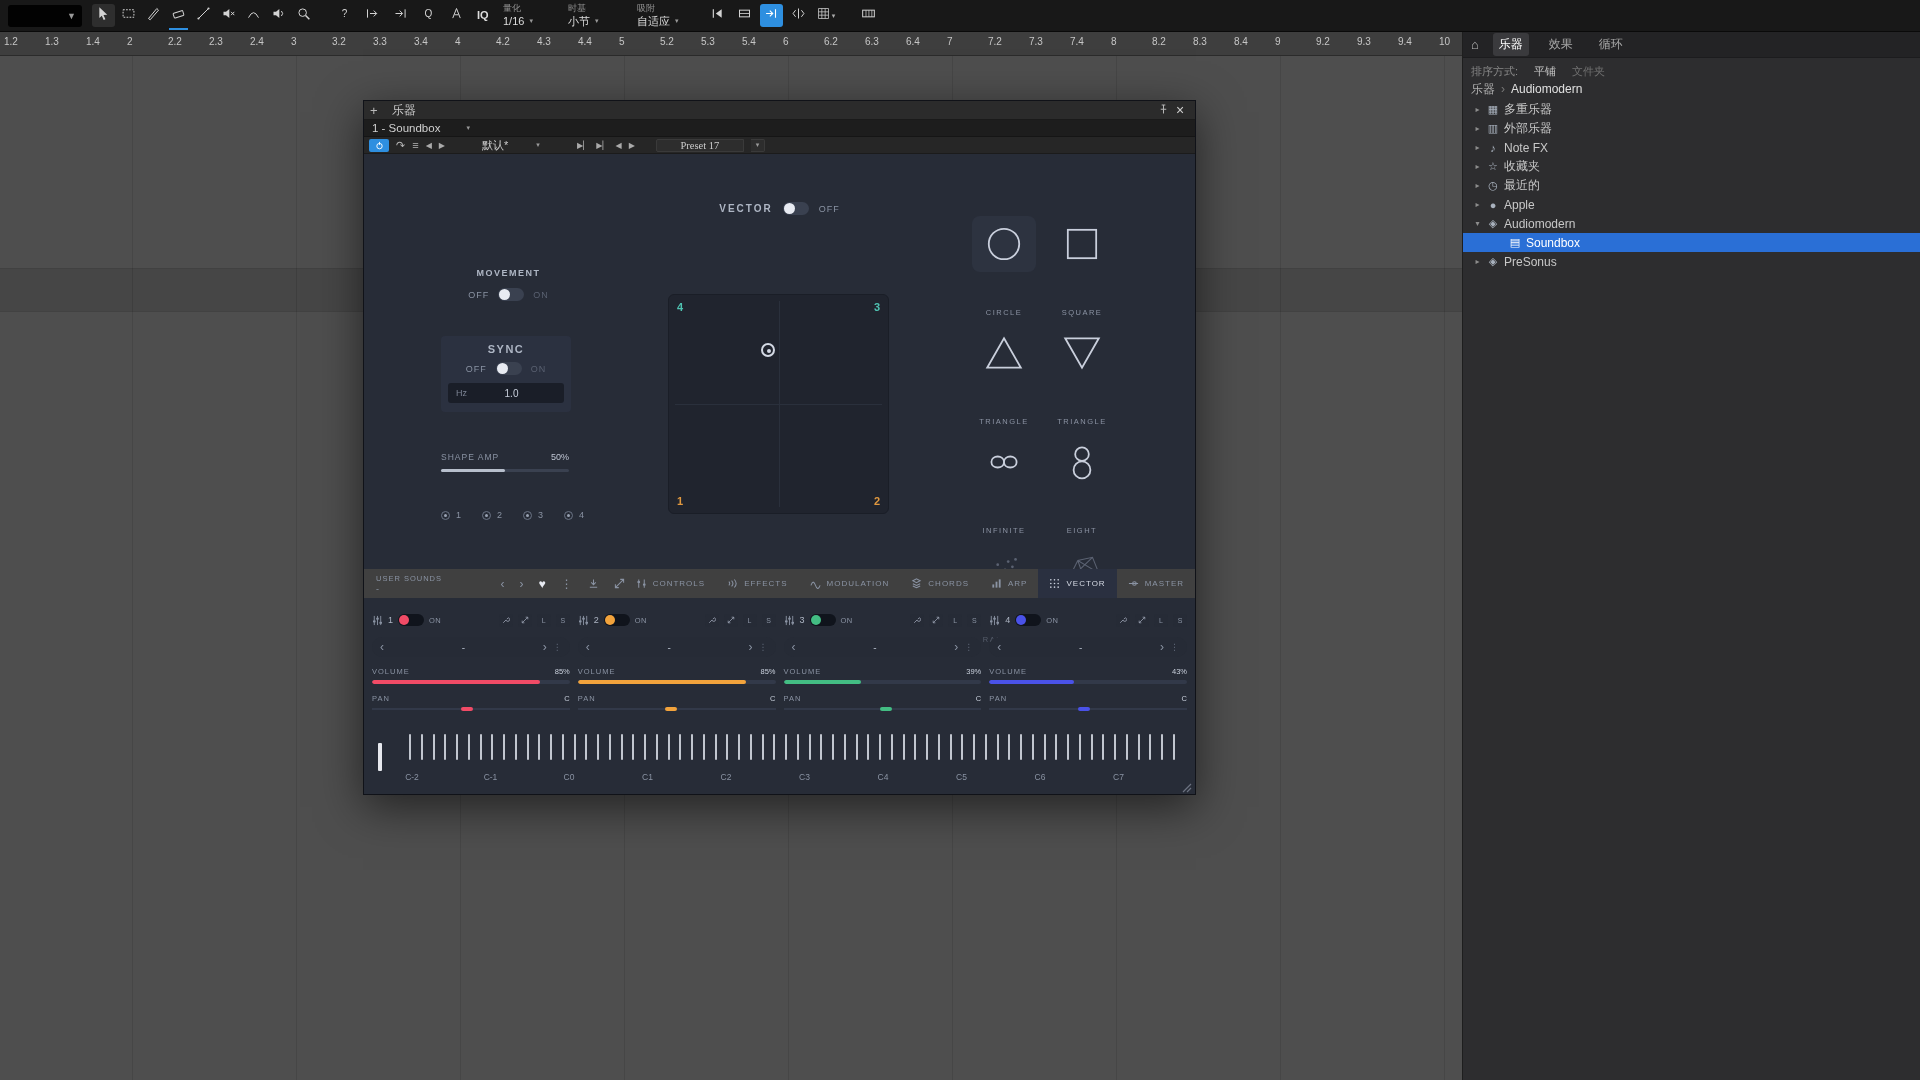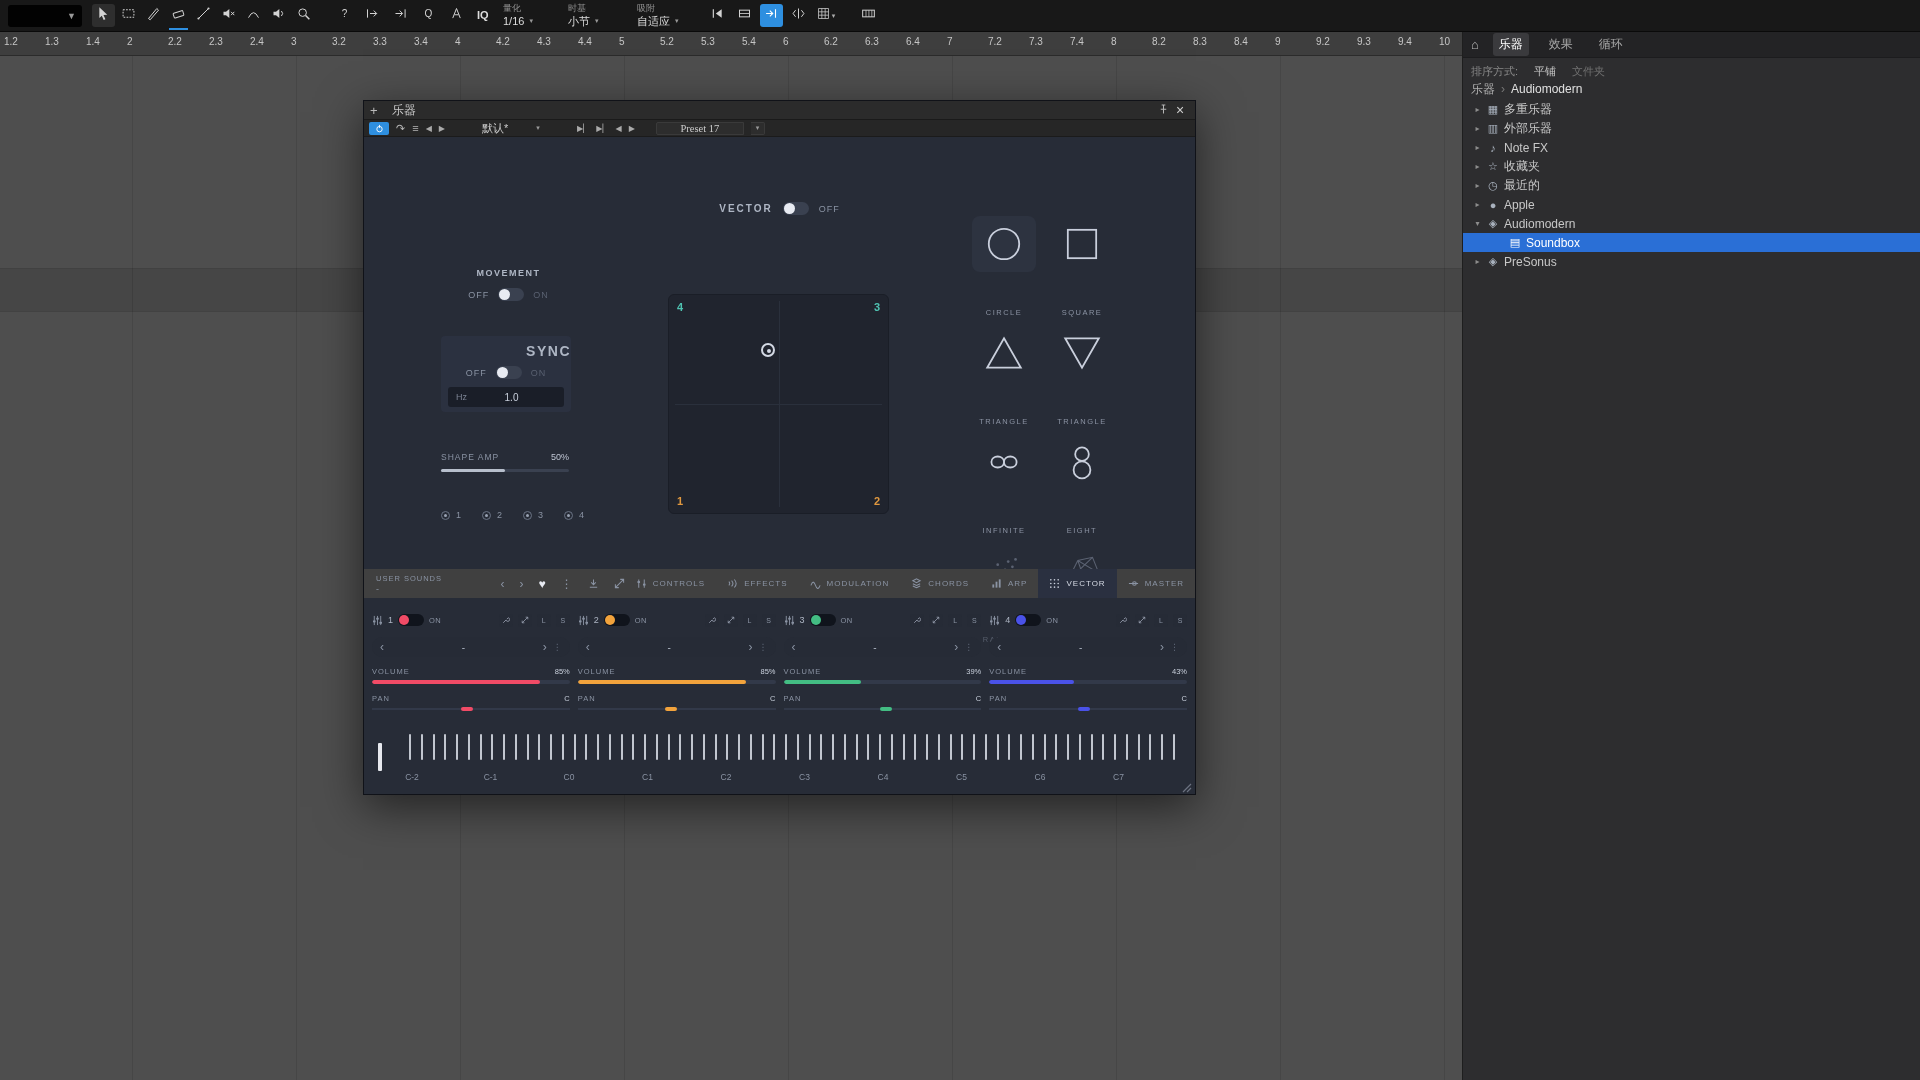"1 - Soundbox" div { html: none -> <div> <span>1 - Soundbox</span> <span>▾</span> </div> }
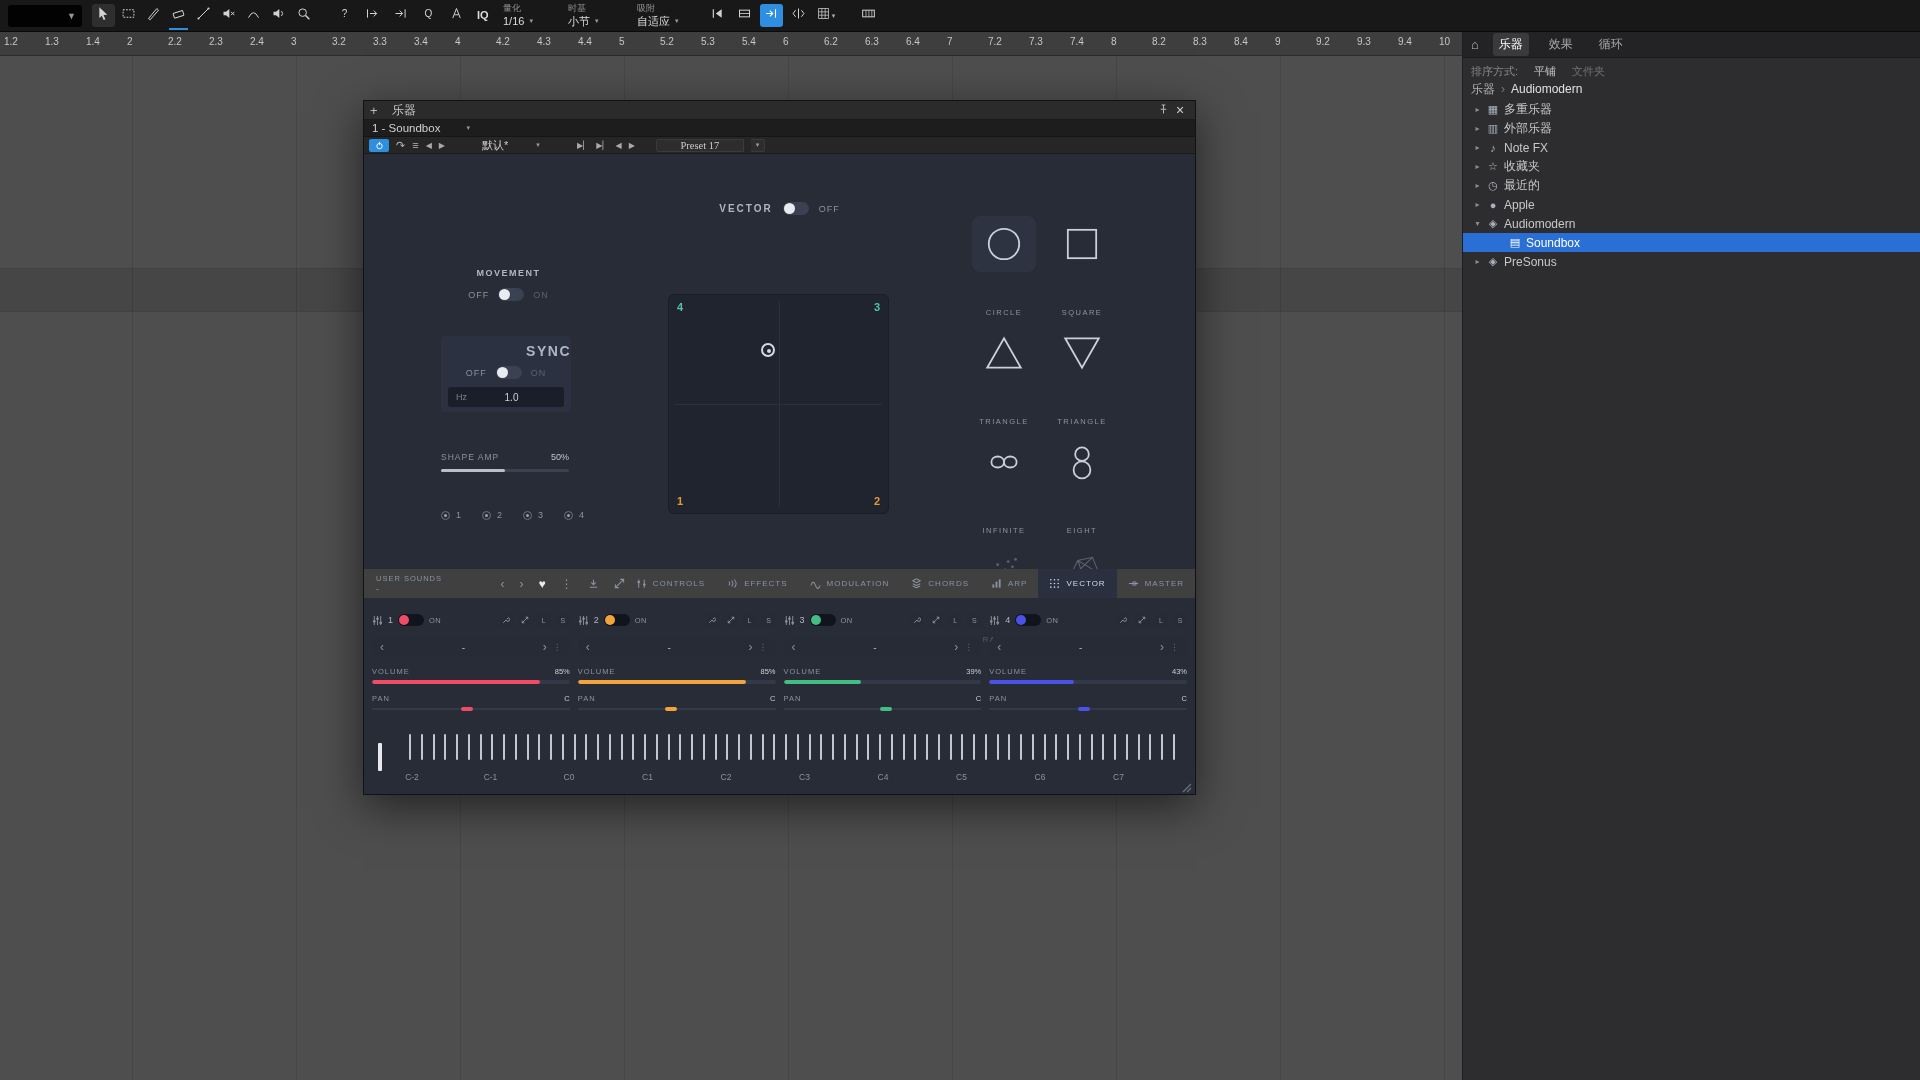"SYNC" #sync-label { font-size: 14px -> 11px; text-align: right -> center }
